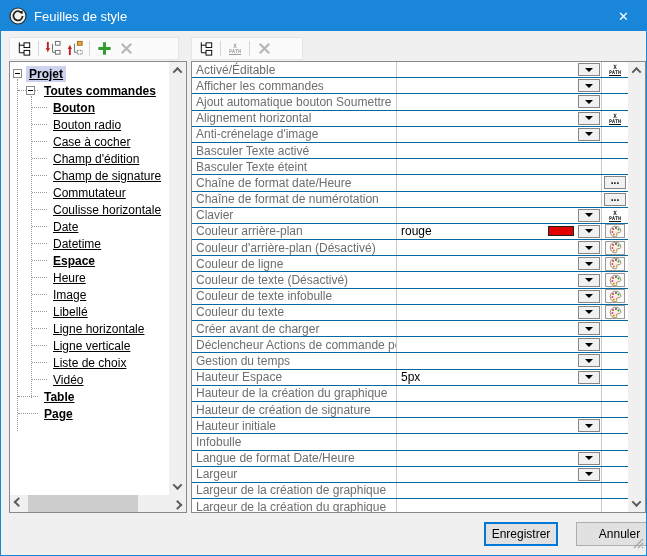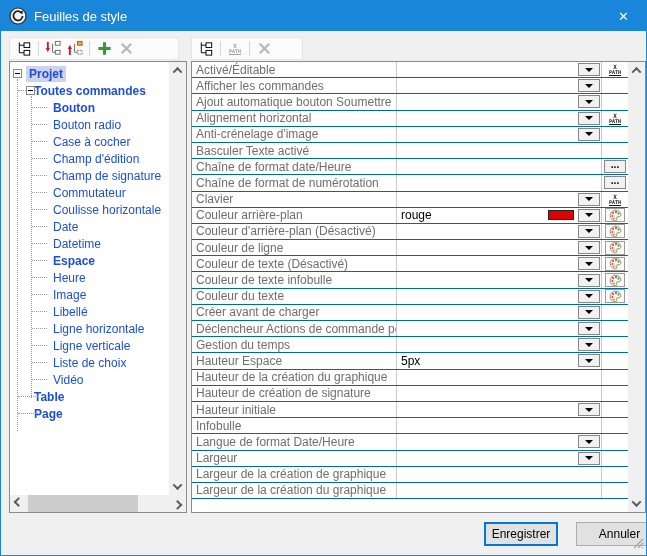"Projet" .tlabel { color: #1d4ed8 -> #000000; text-decoration: none -> underline }
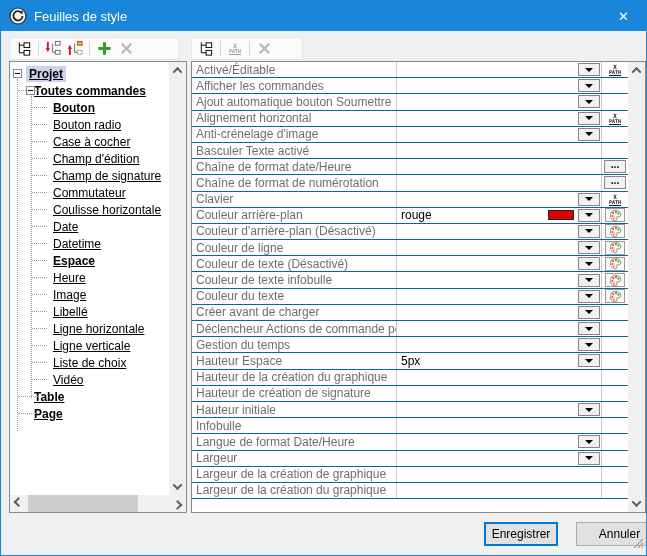"Toutes commandes" .tree-row.lvl1 { padding-left: 21px -> 31px }
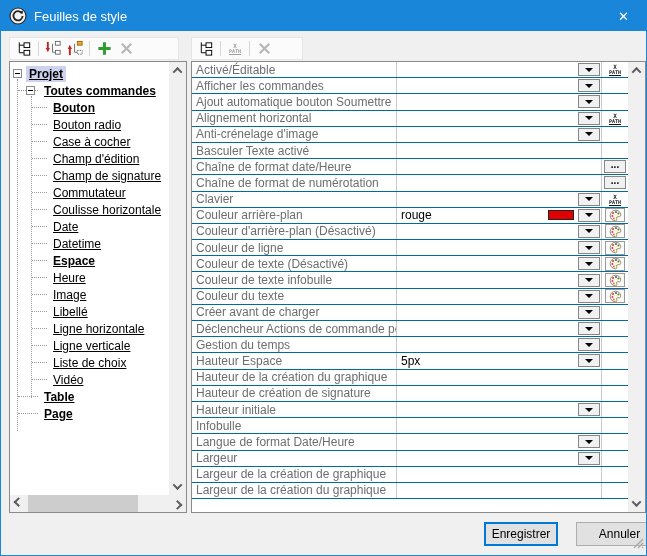"Basculer Texte éteint" div.grow { html: none -> <div> <div>Basculer Texte éteint</div> <div> <span></span> </div> <div></div> </div> }
